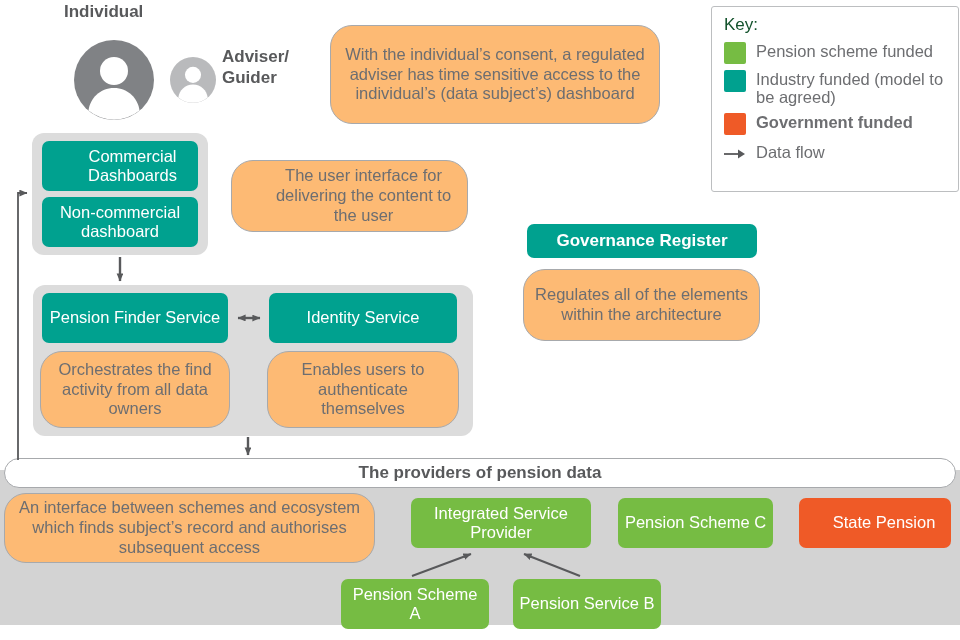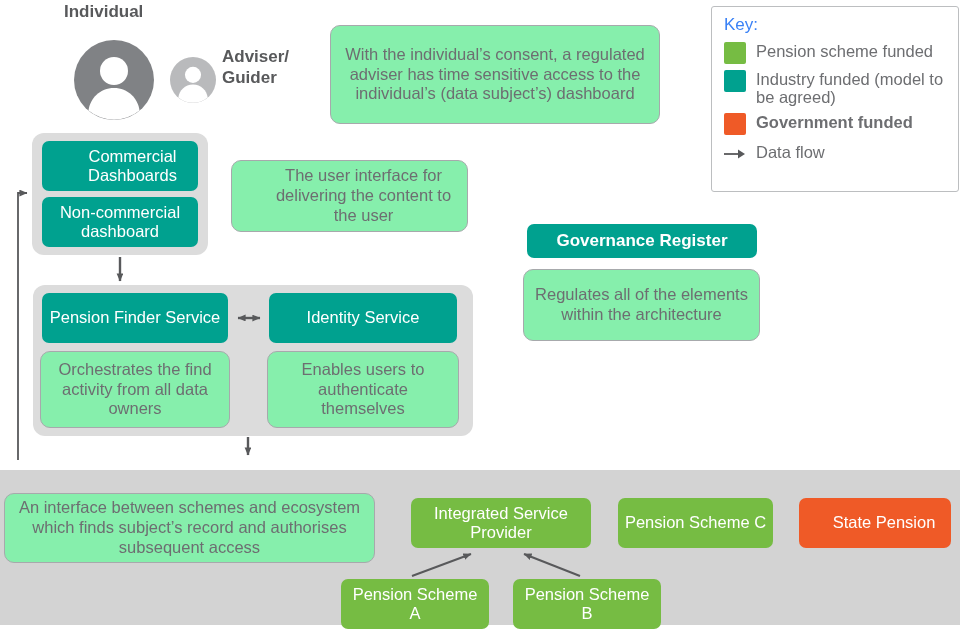"Key:" .key-title { color: #3b82f6 -> #14532d }
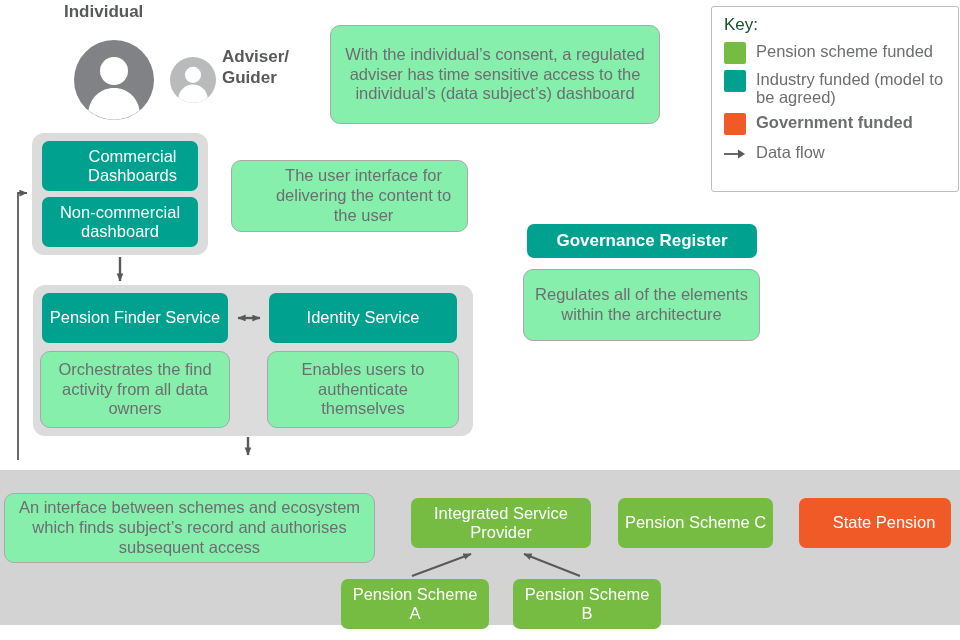"With the individual’s consent, a" .note { background: #86efac -> #fdba74; border-radius: 10px -> 22px }
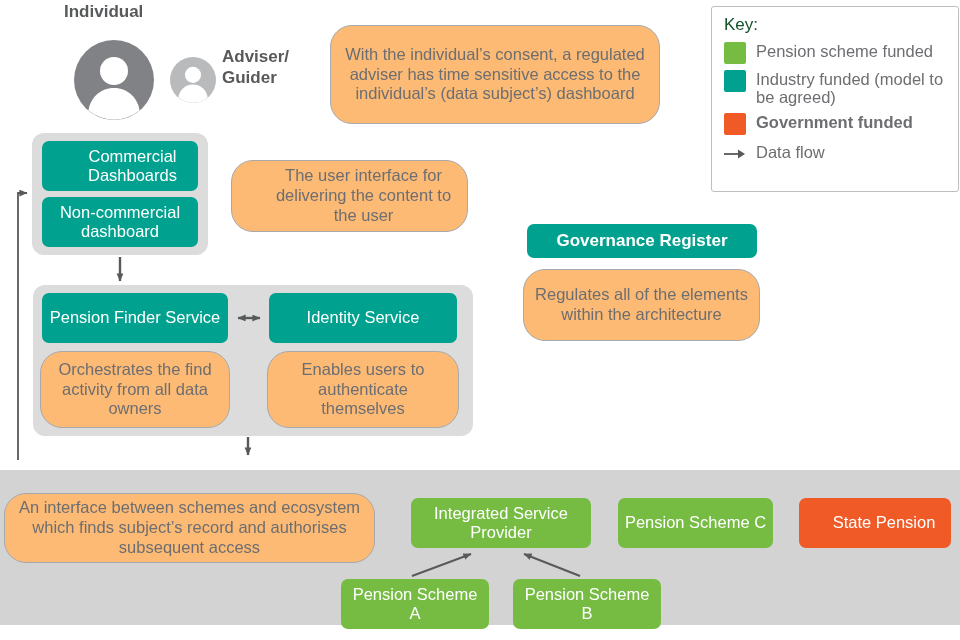"The providers of pension data" div.abs { html: none -> <div>The providers of pension data</div> }
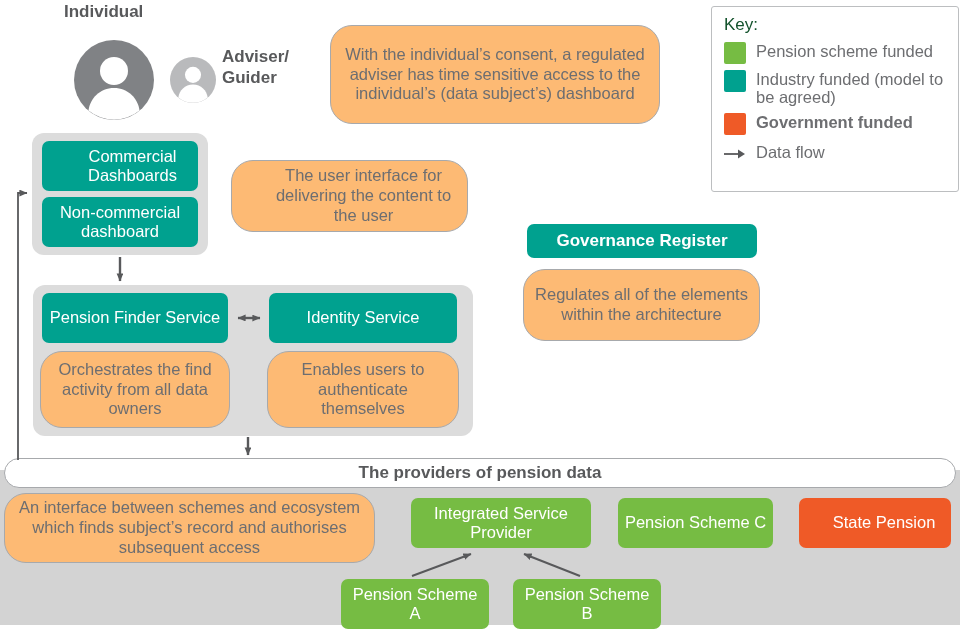"Pension Scheme B" div.abs { text: Scheme -> Service }
